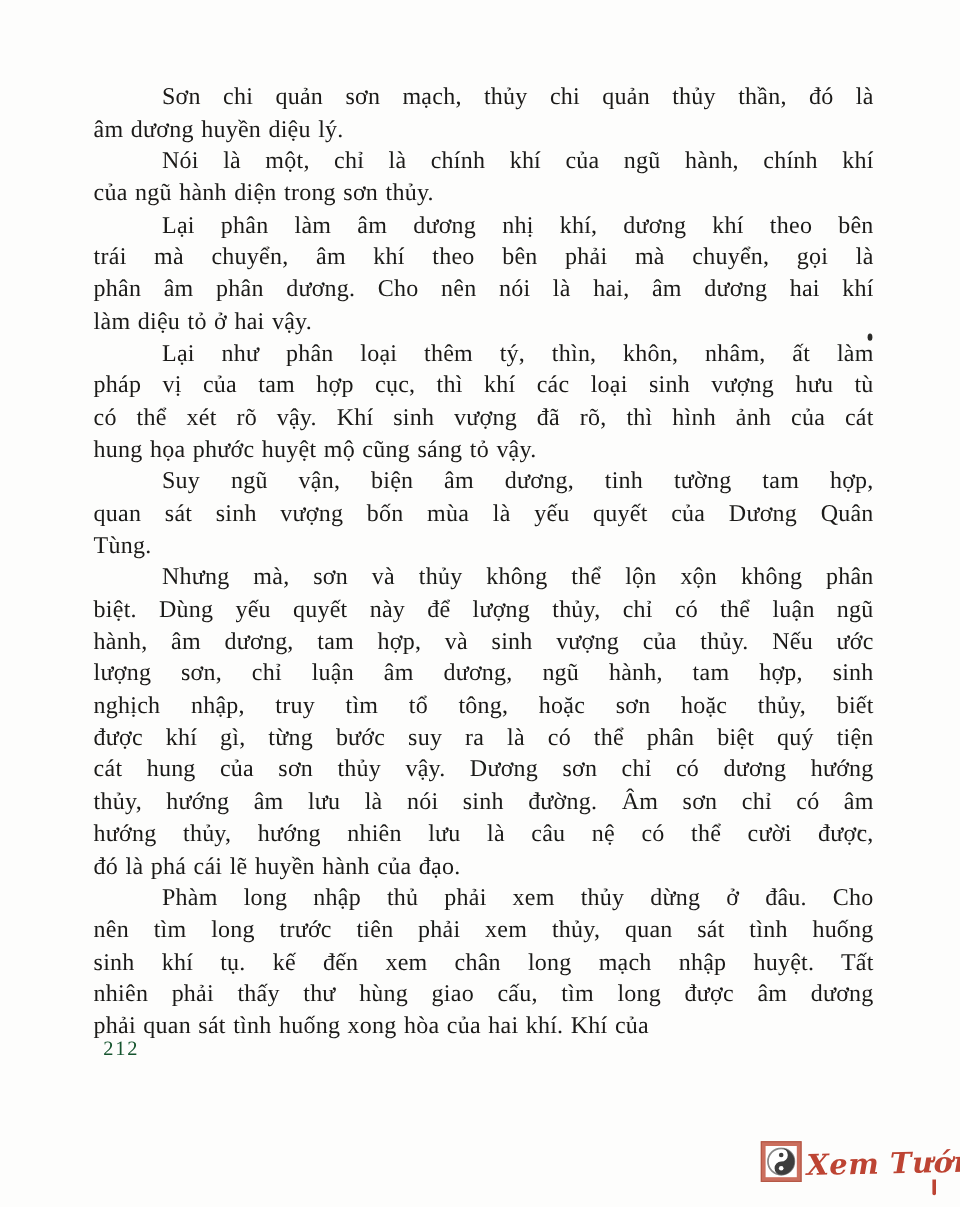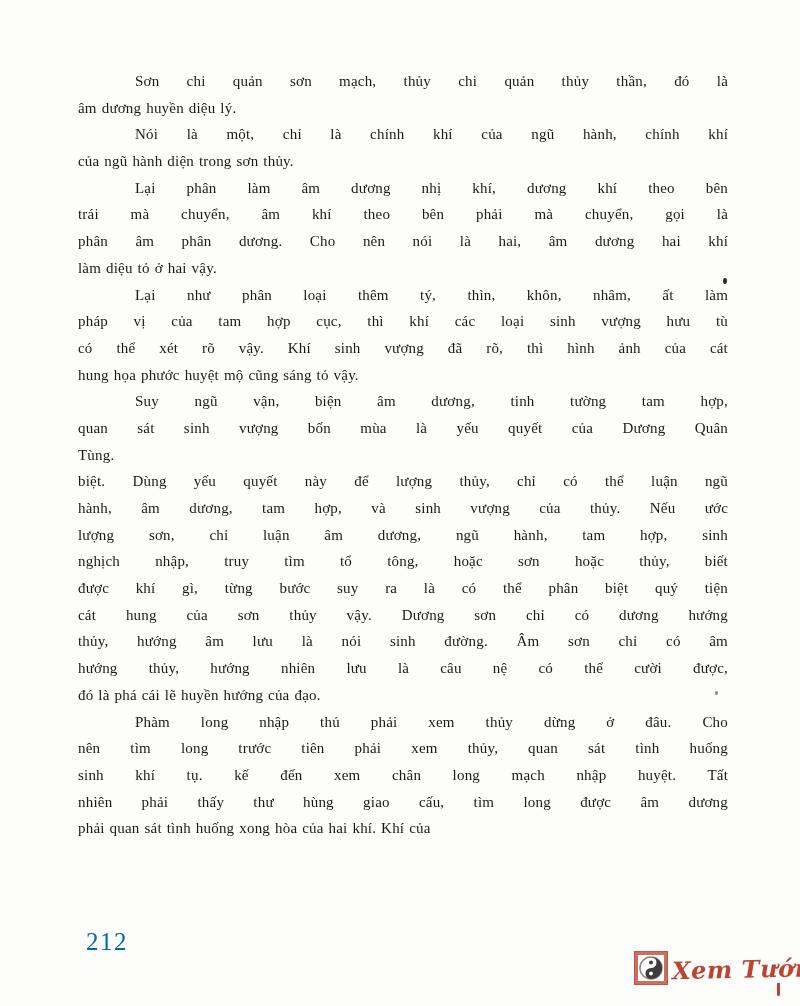"Sơn chi quản sơn mạch," .text-block { font-size: 15px -> 20px }
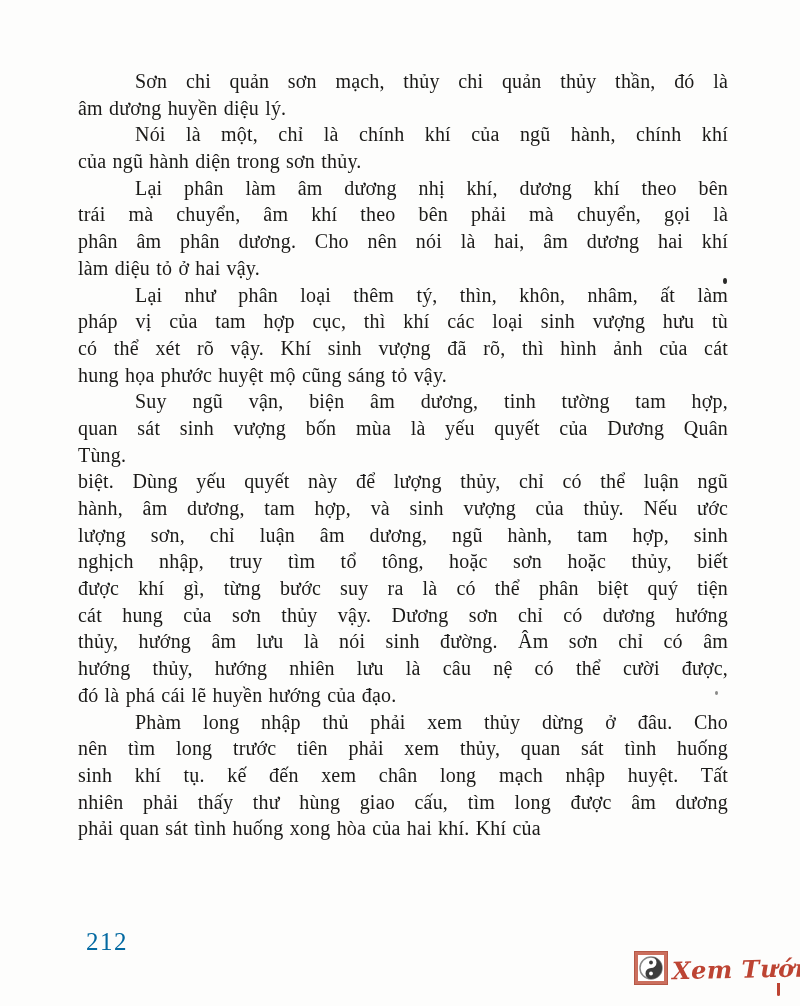"Nhưng mà, sơn và thủy" div.line { html: none -> <div>Nhưng mà, sơn và thủy không thể lộn xộn không phân</div> }
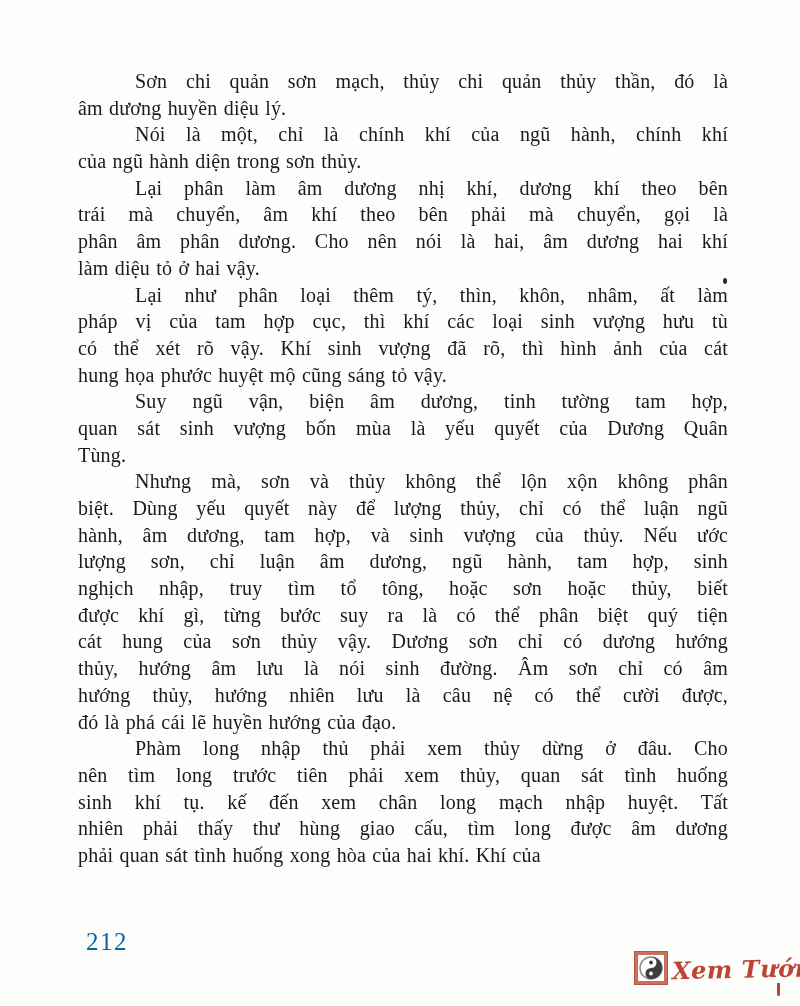"đó là phá cái lẽ" div.line { text: hướng -> hành }
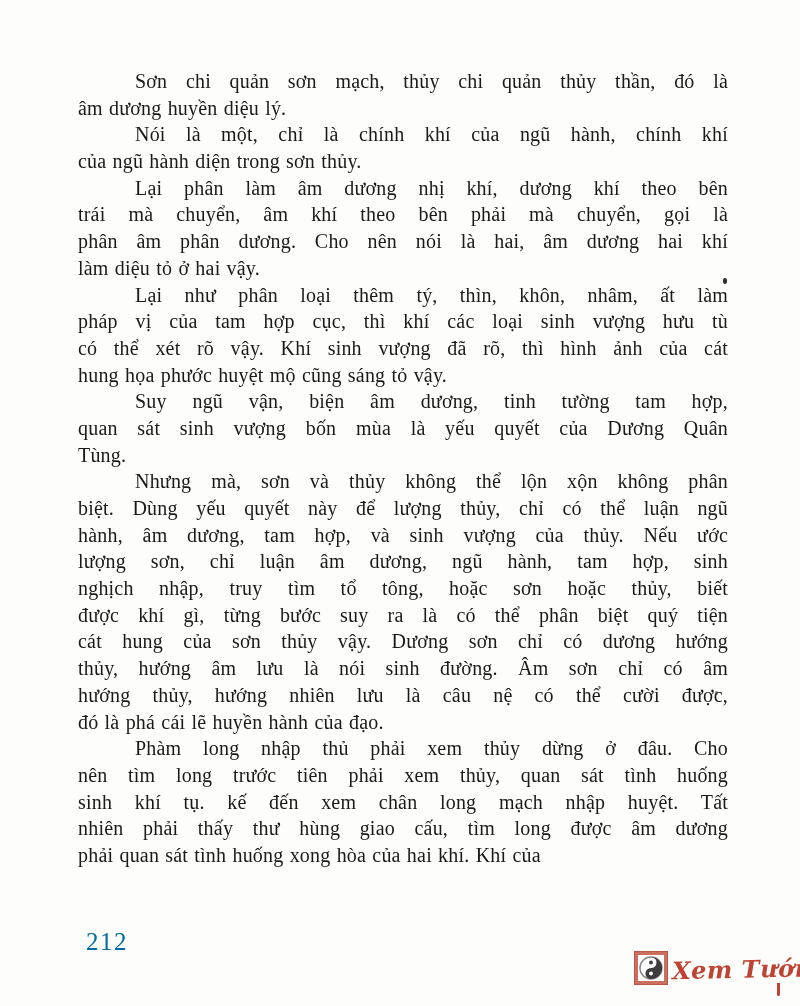"212" .page-number { color: #0369a1 -> #14532d; font-size: 25px -> 17px; top: 928px -> 864px }
